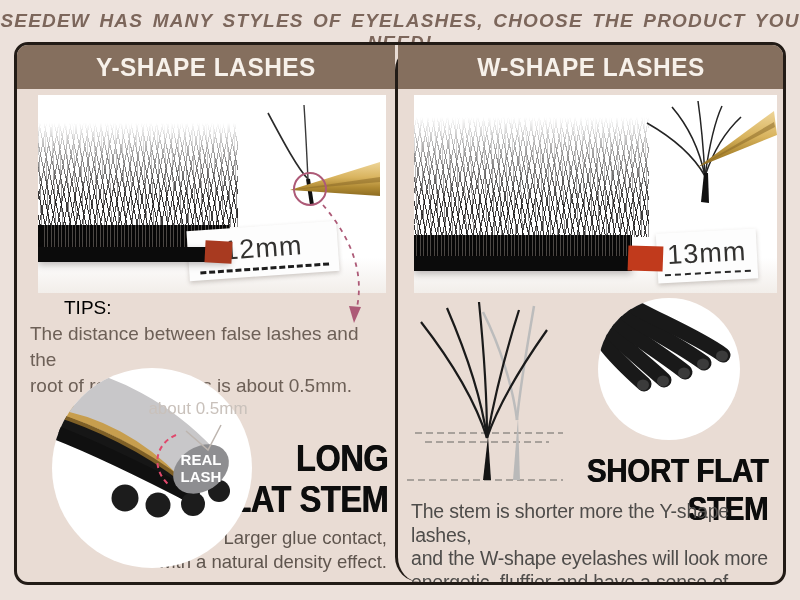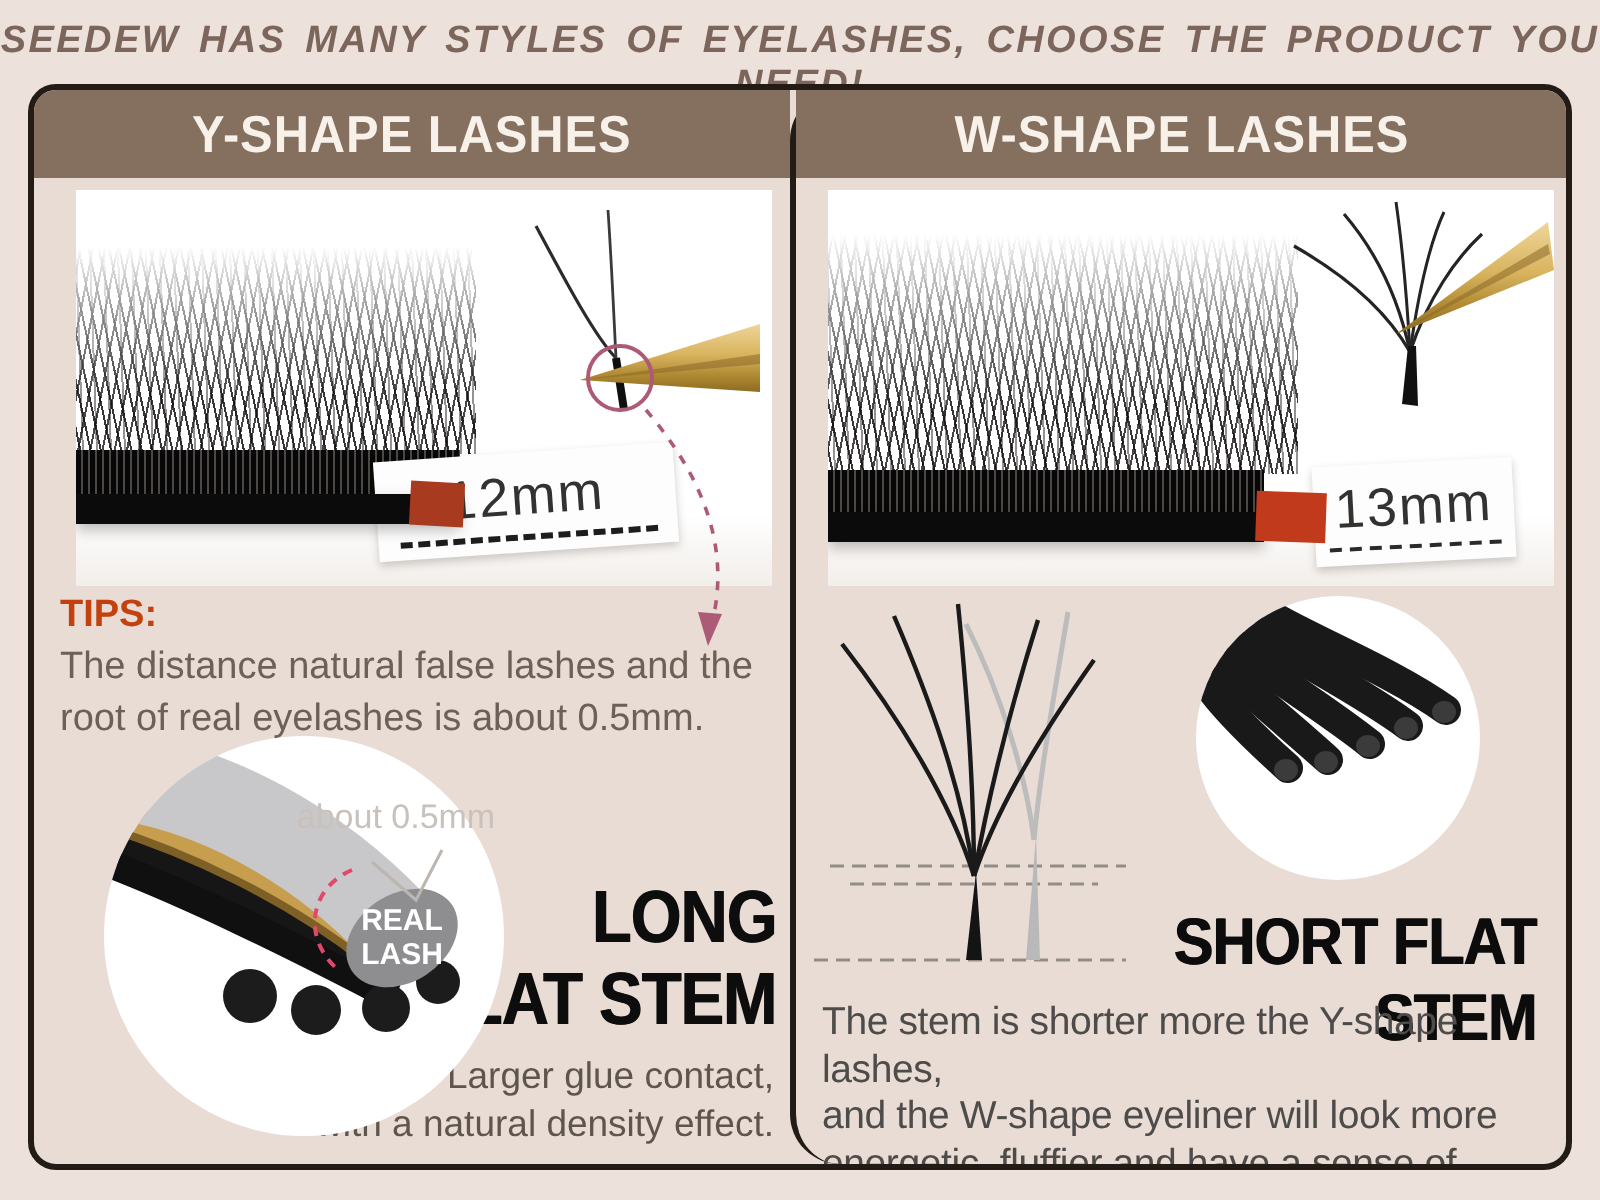"TIPS:" .tips-head { color: #c2410c -> #000000; font-weight: 700 -> 400; margin-left: none -> 34px }
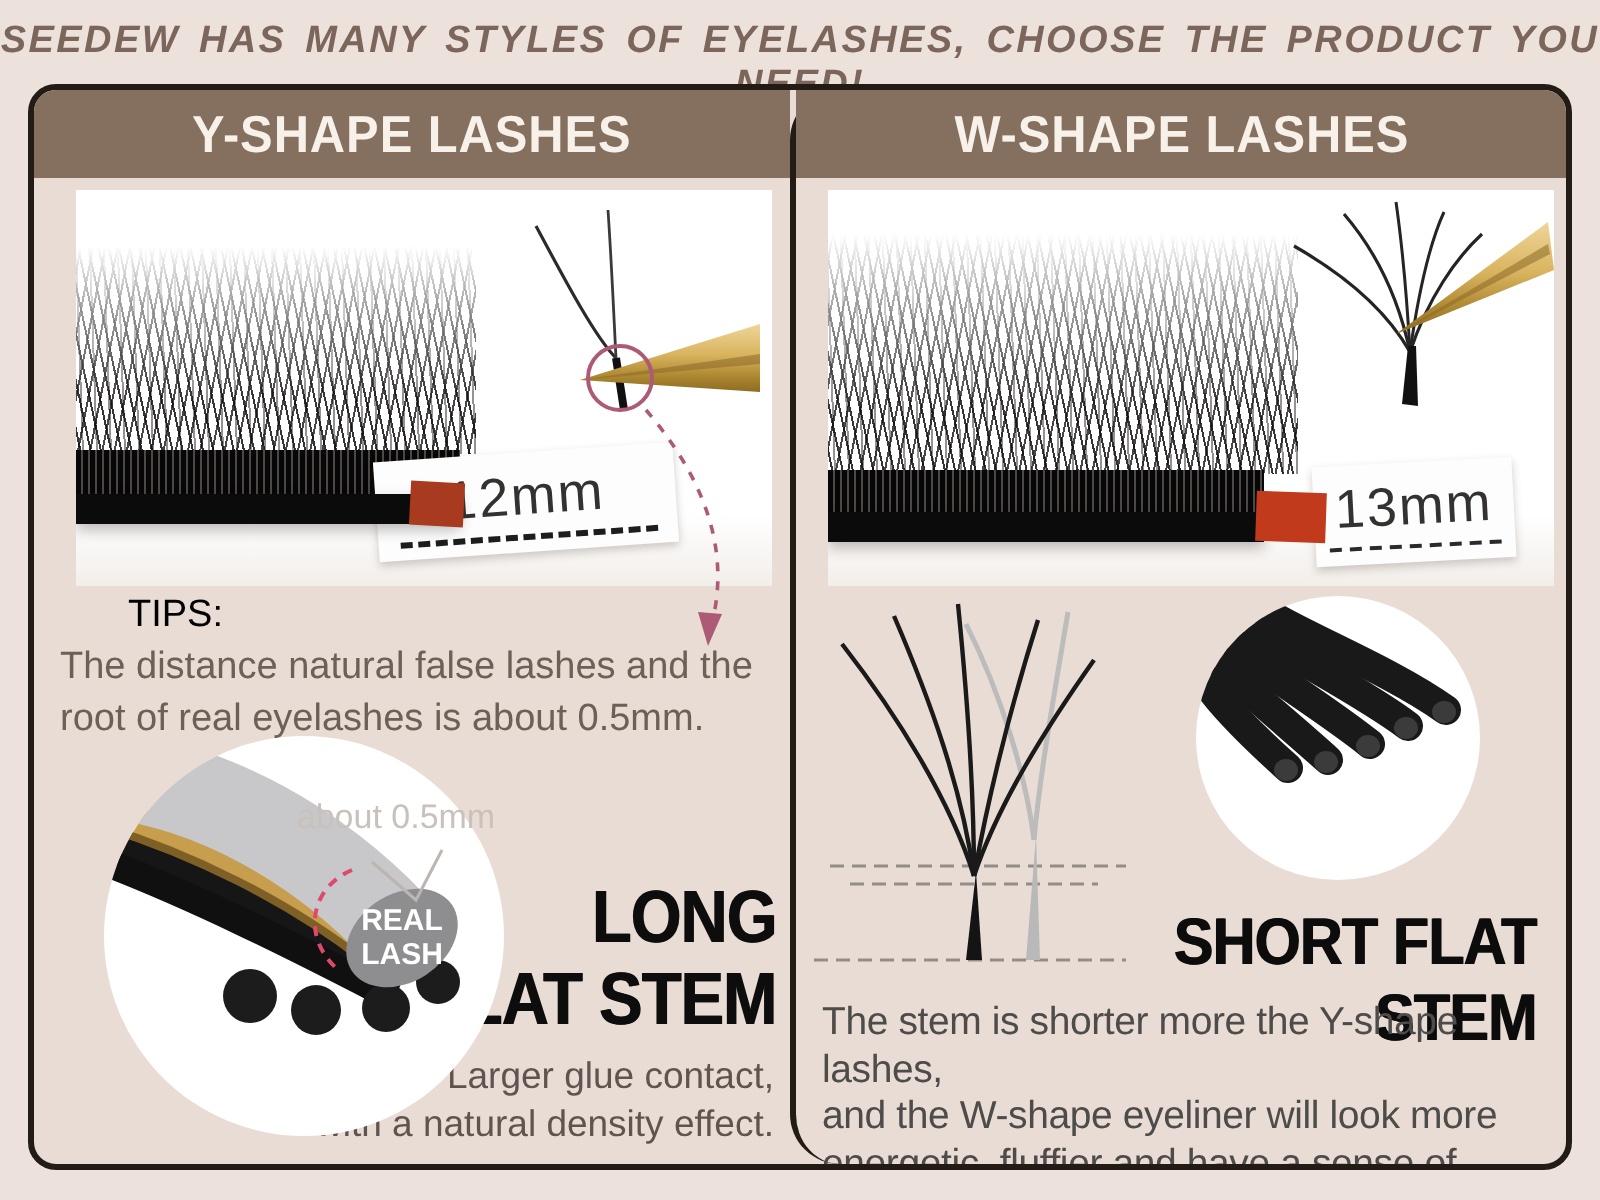"The distance natural false lashes" div { text: natural -> between }
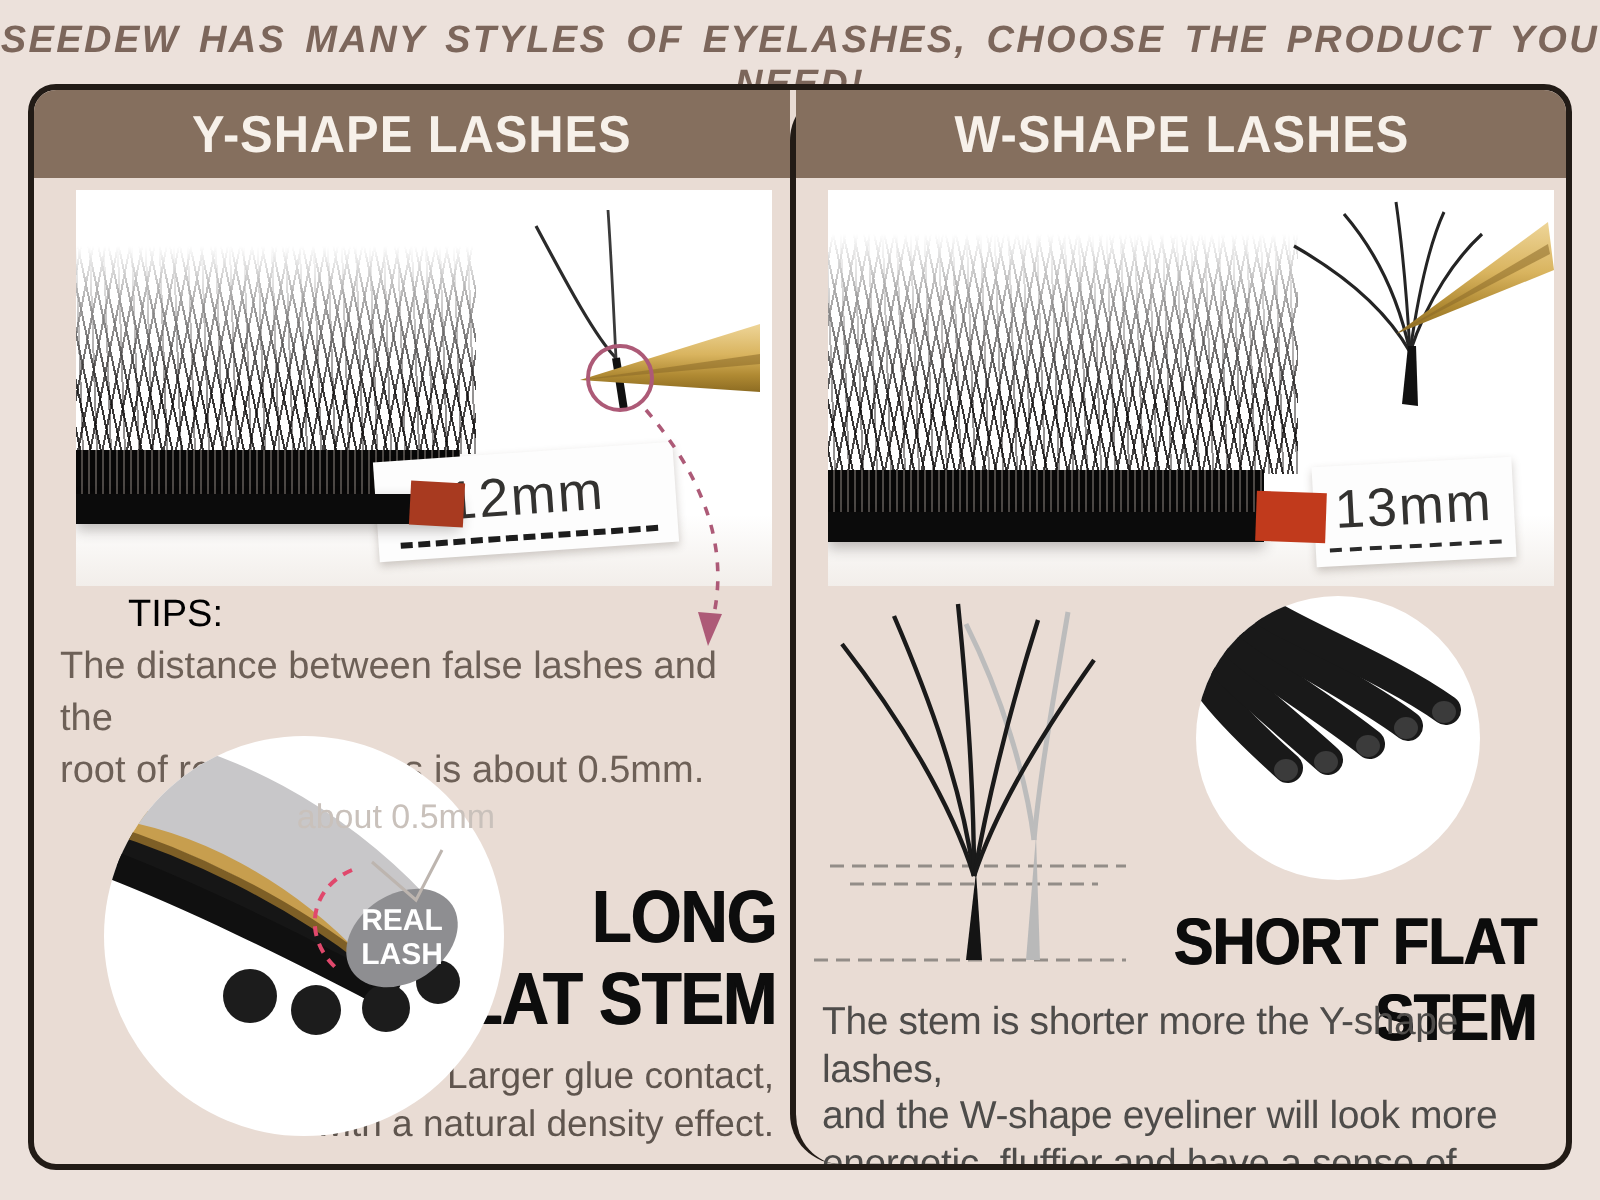"and the W-shape eyeliner will" div { text: eyeliner -> eyelashes }
